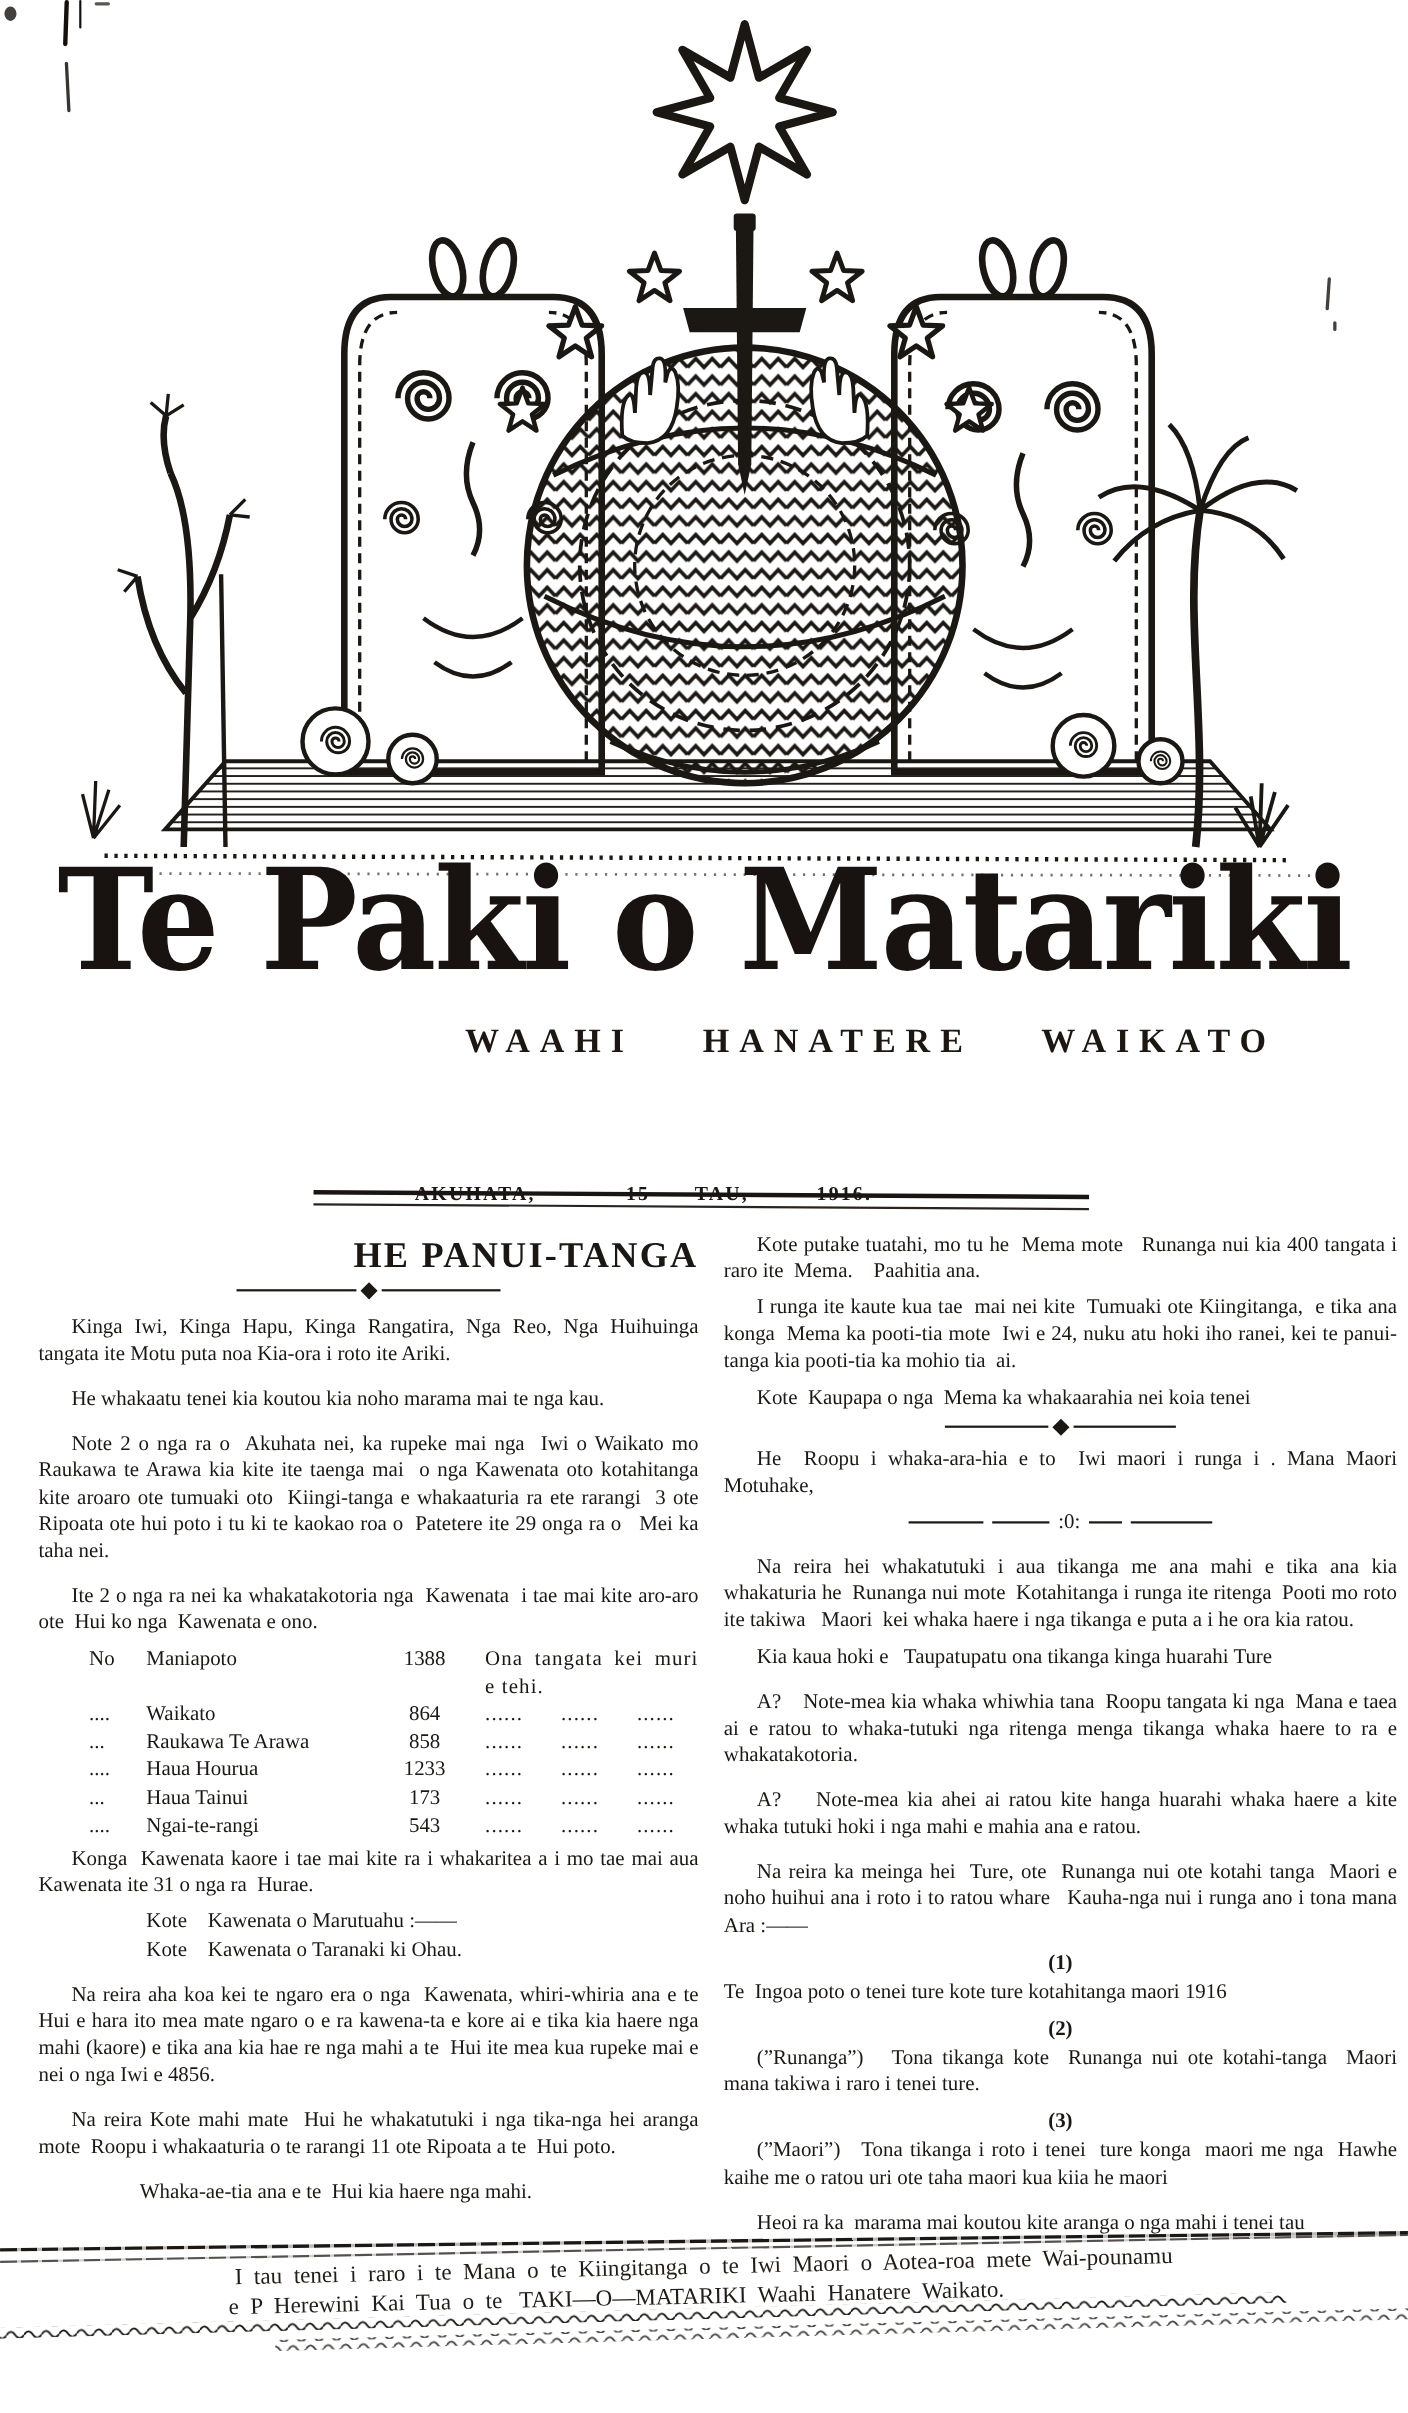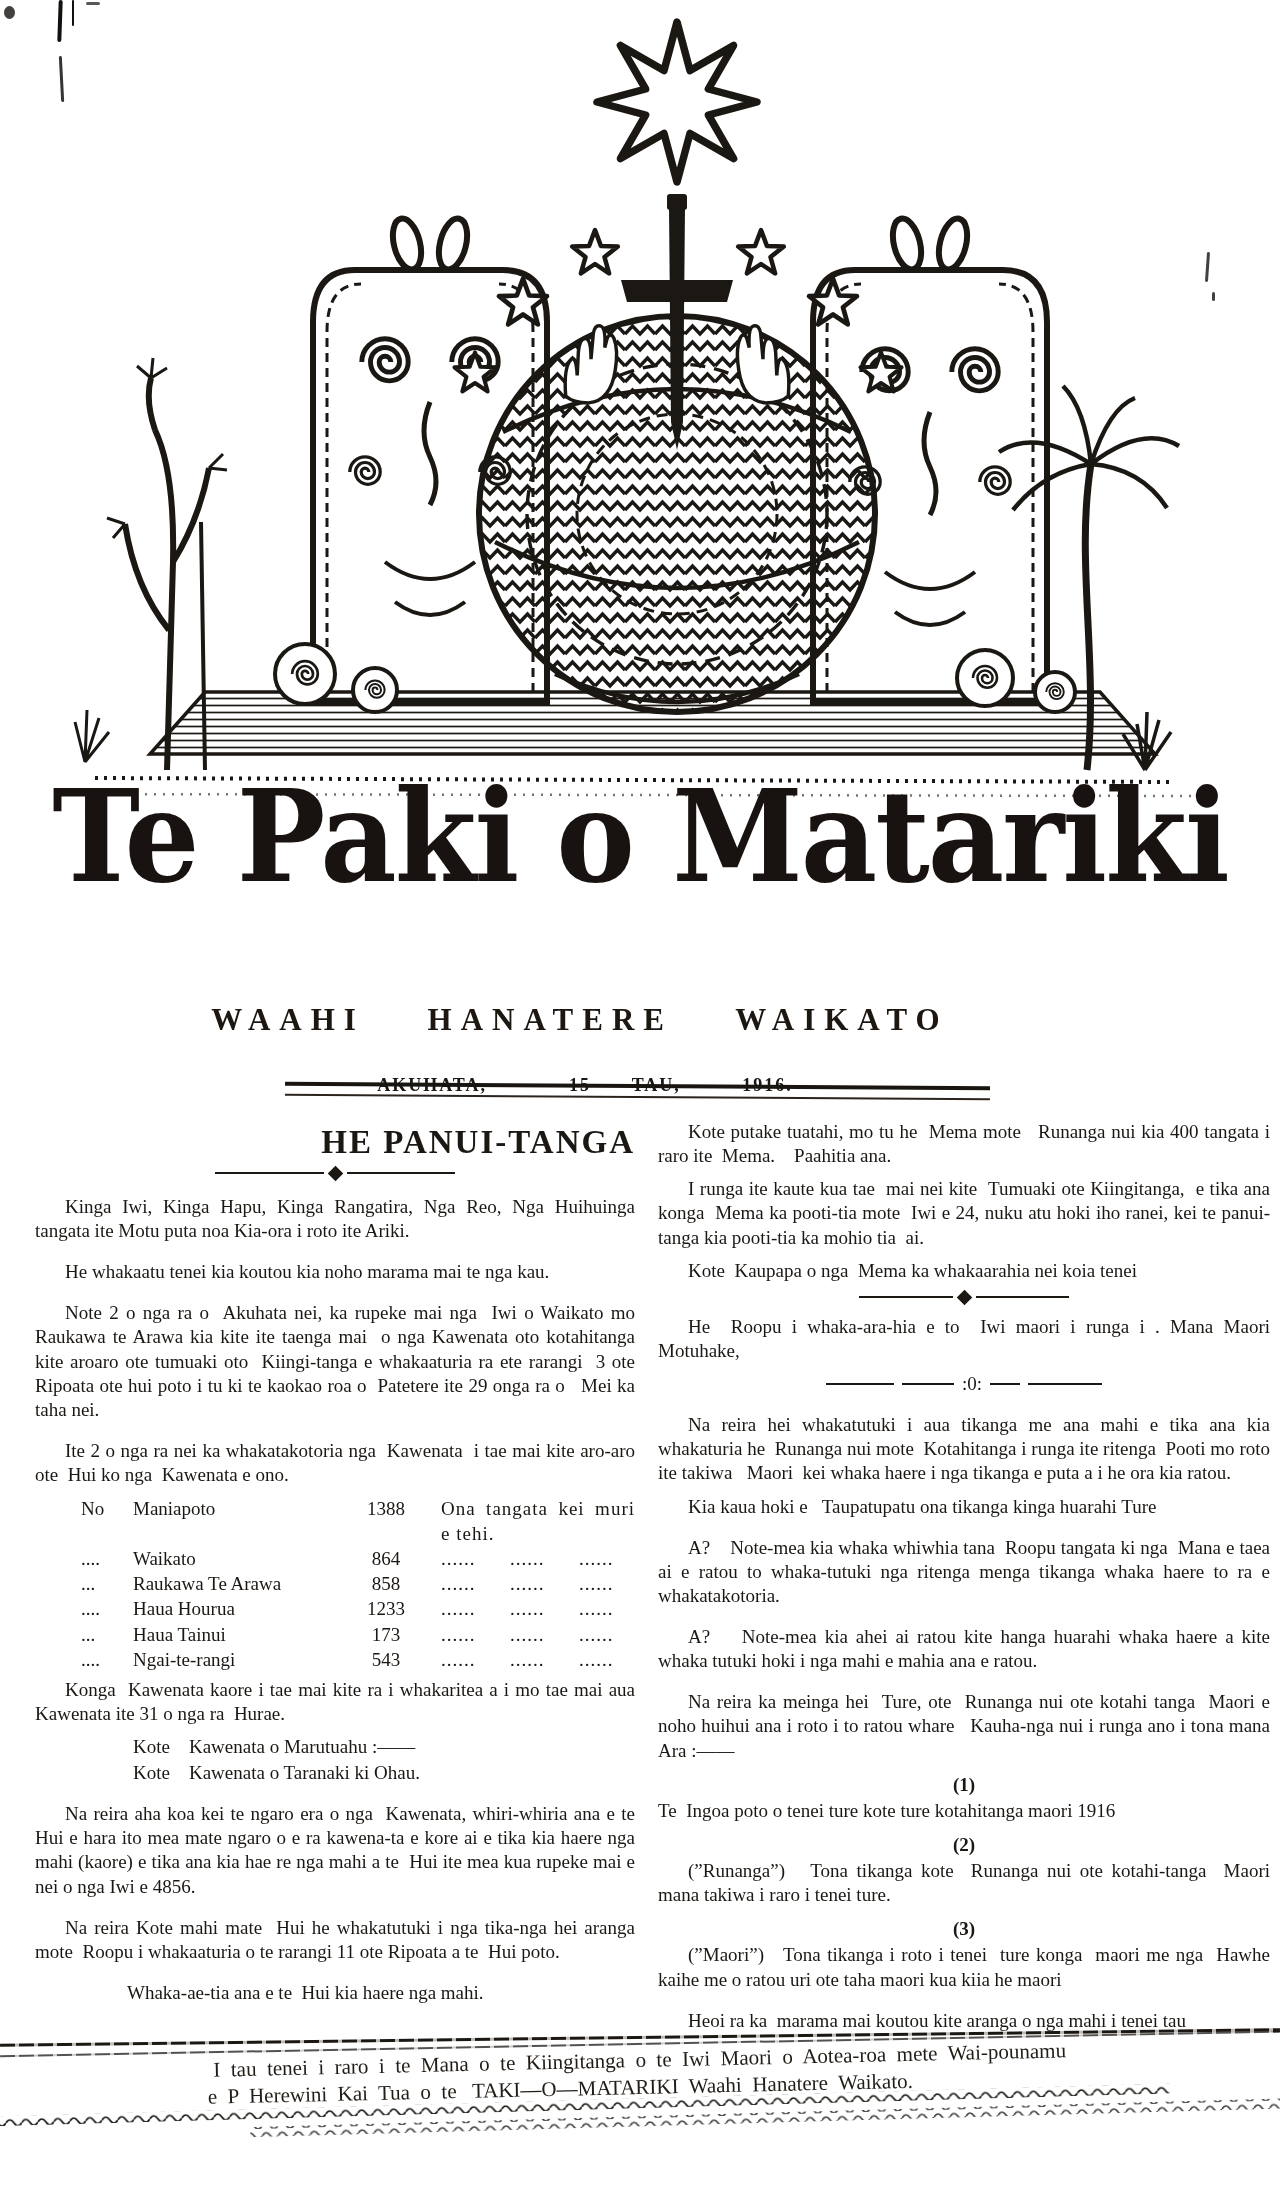"WAAHI HANATERE WAIKATO" .mast-sub { text-align: center -> right; top: 1002px -> 928px }
